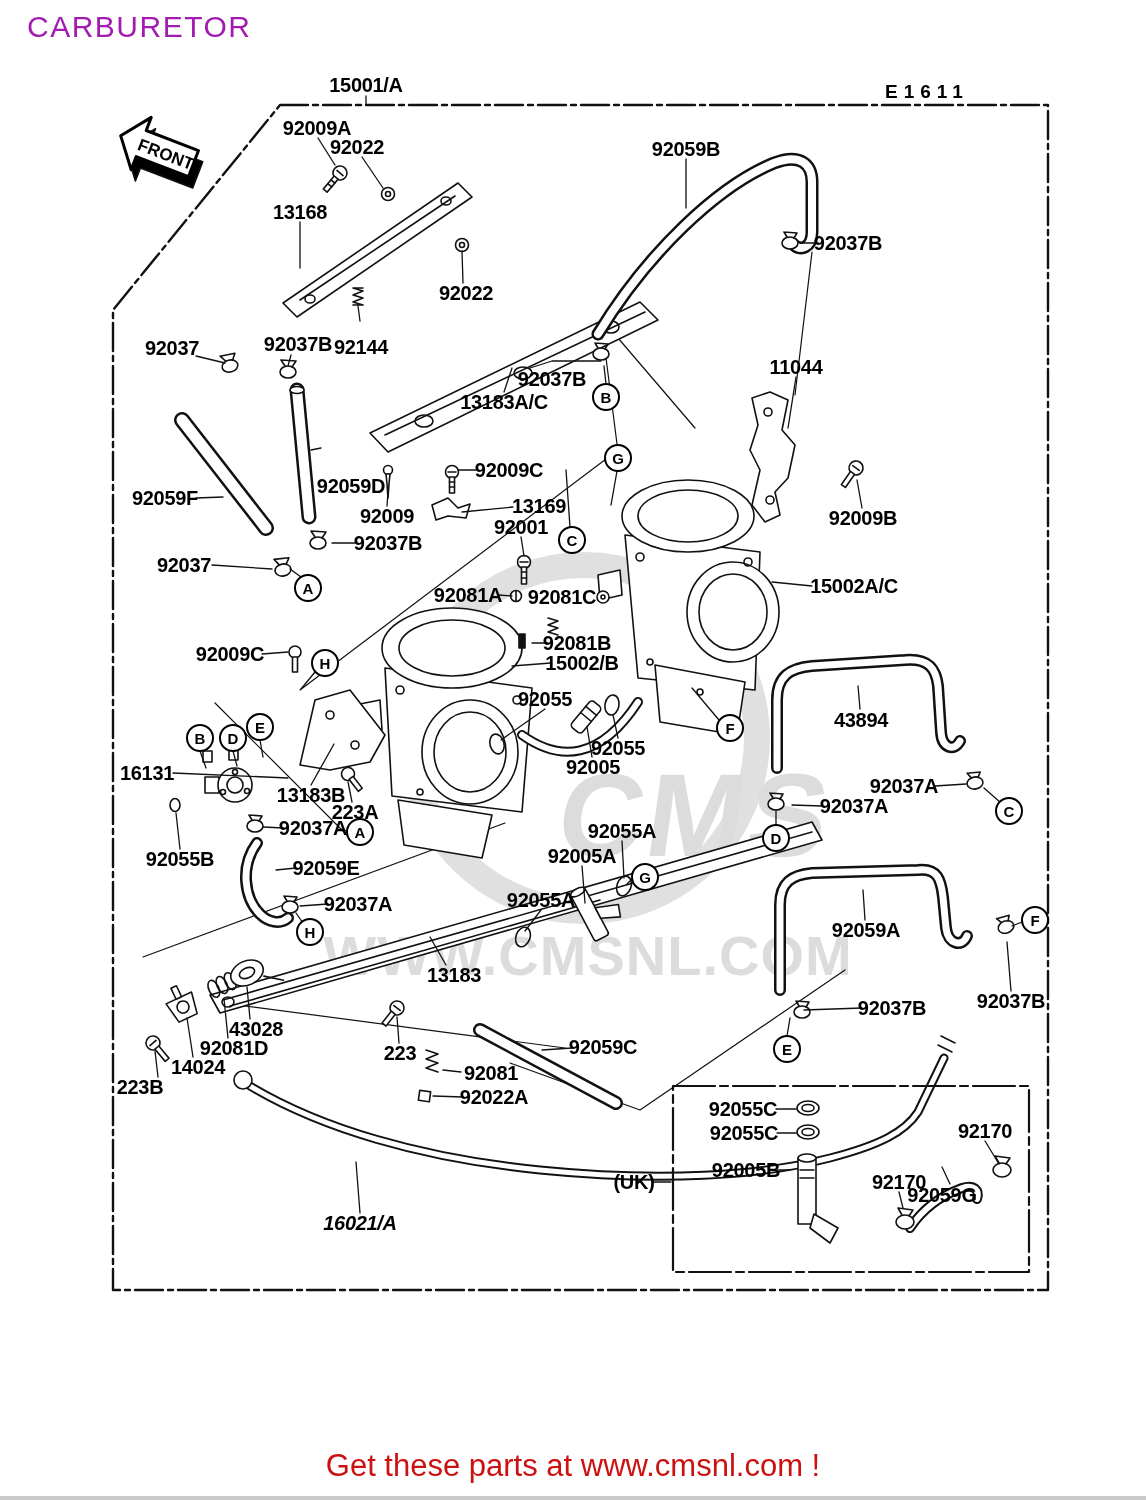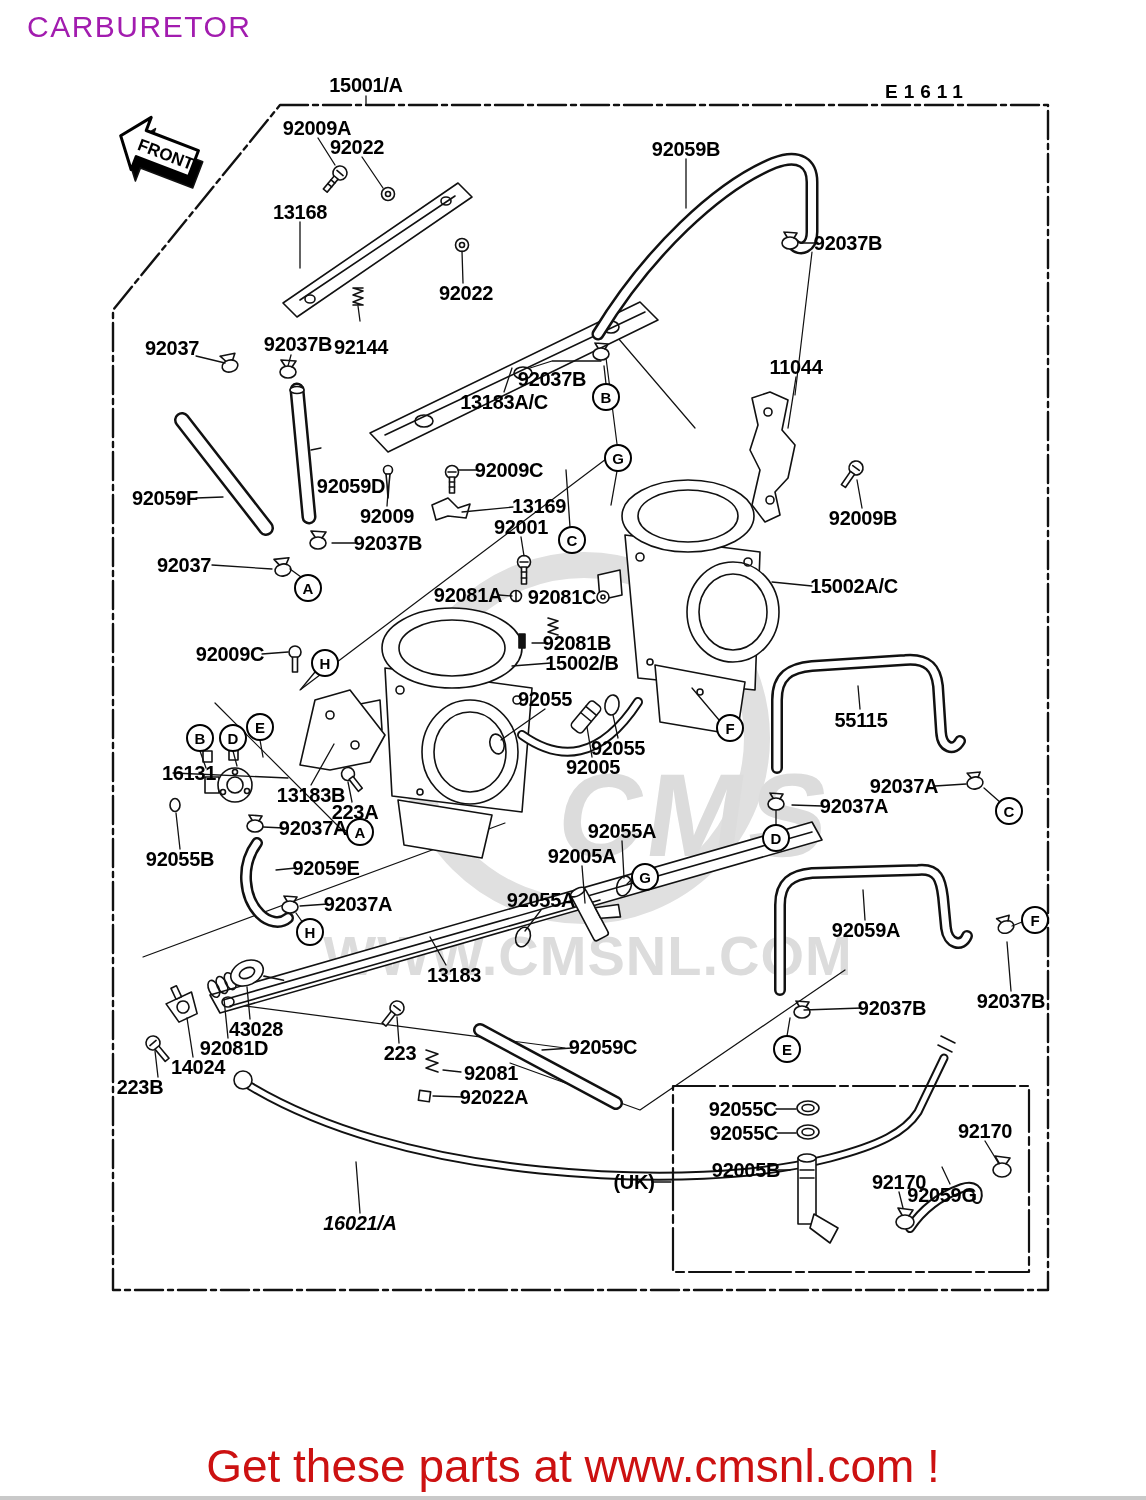"55115" div.plabel { text: 55115 -> 43894 }
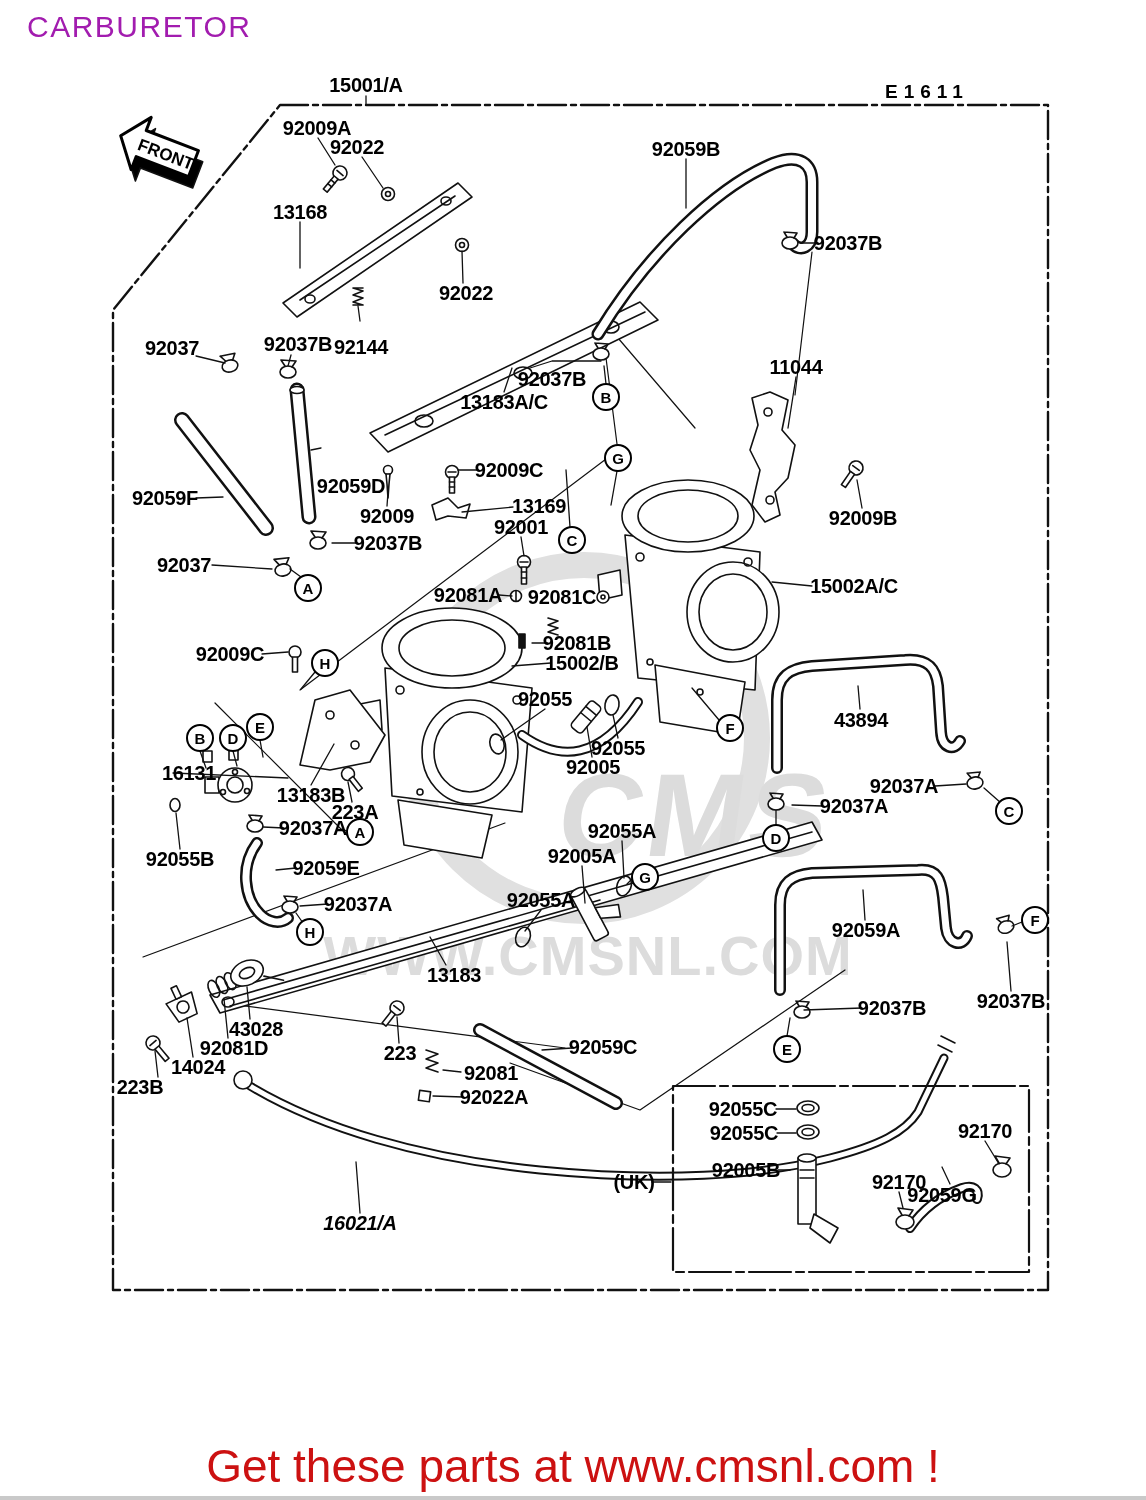"16131" div.plabel { margin-left: 42px -> none }
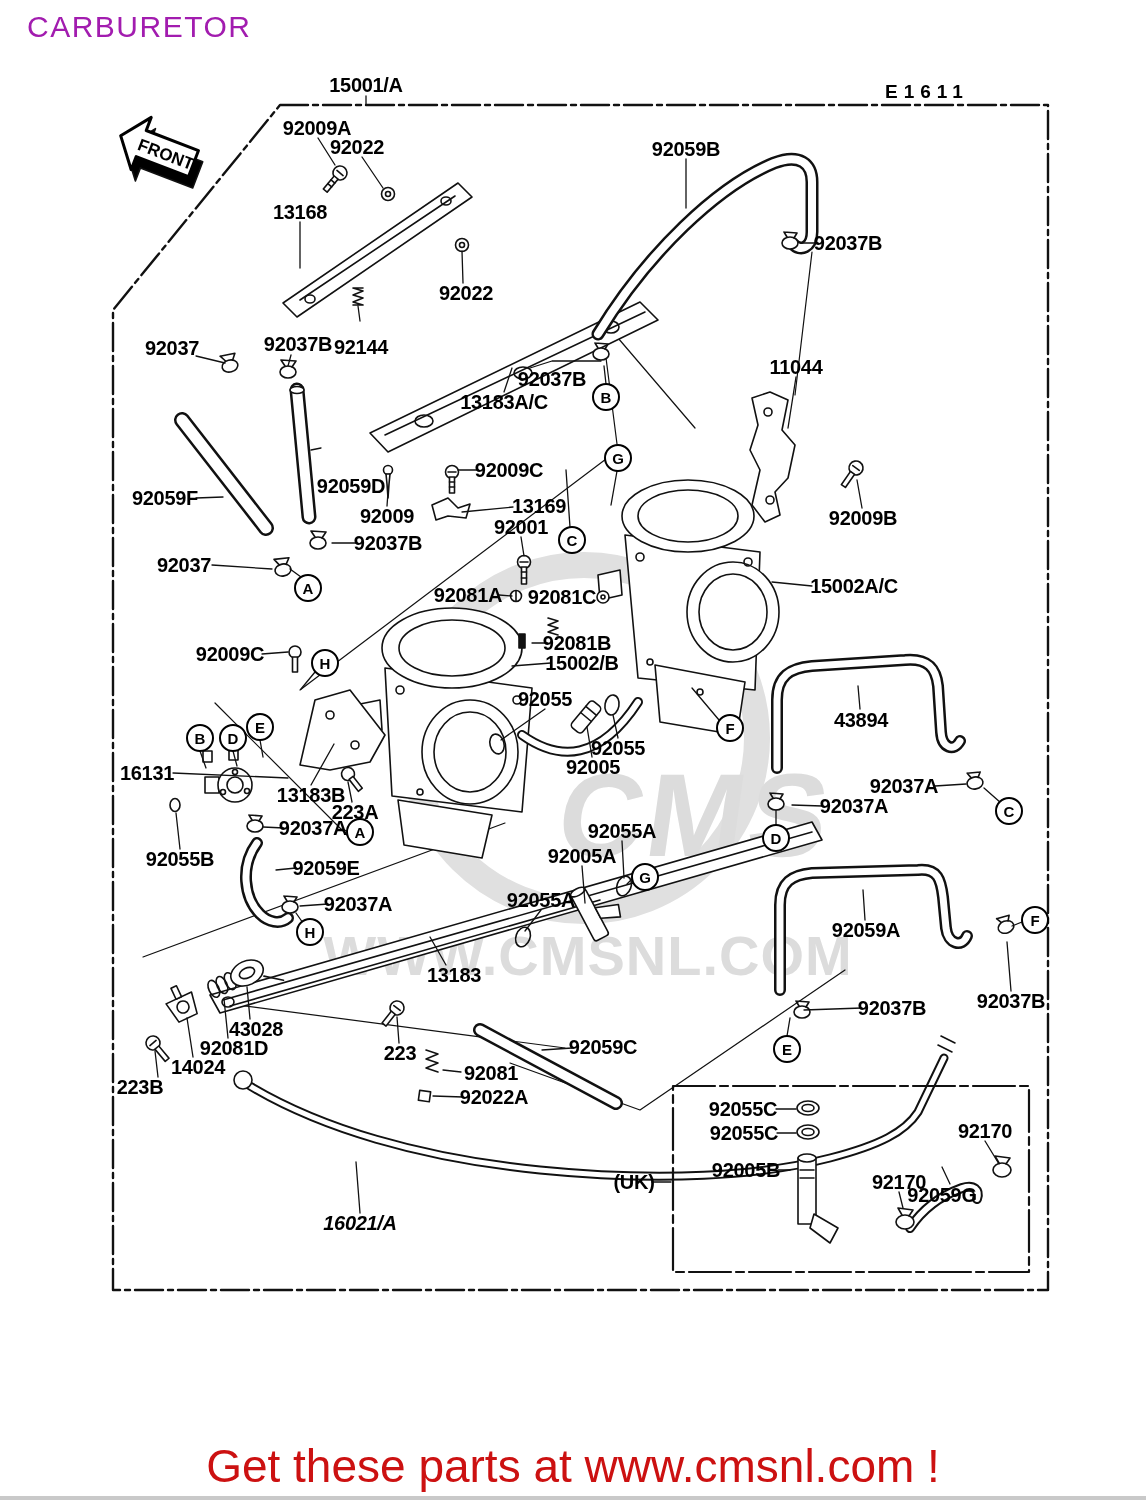"Get these parts at www.cmsnl.com" .footer { font-size: 46px -> 31px }
